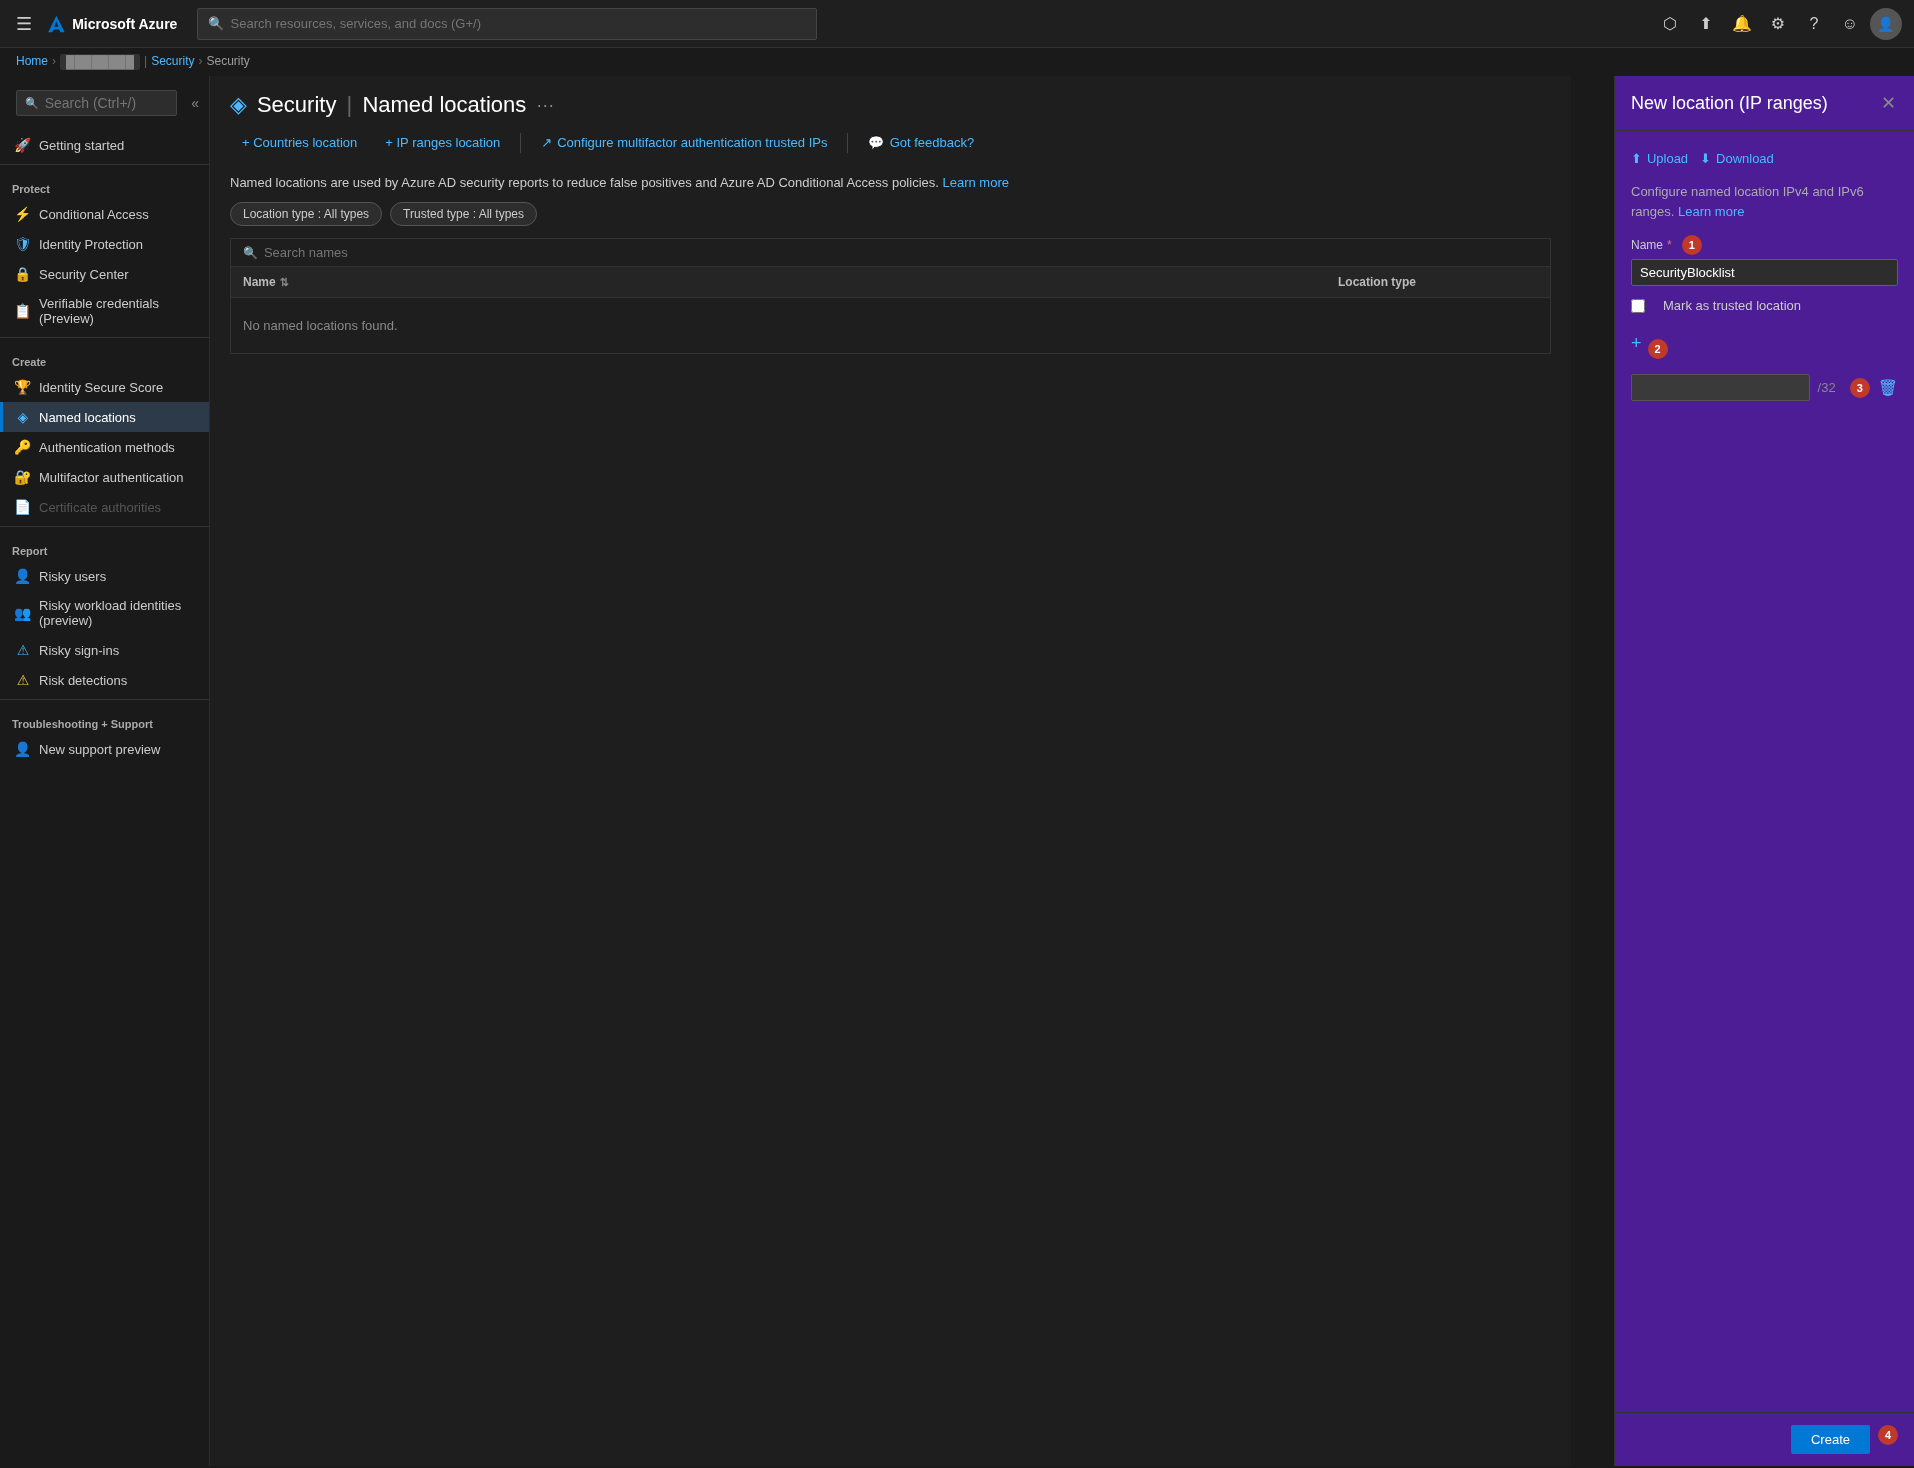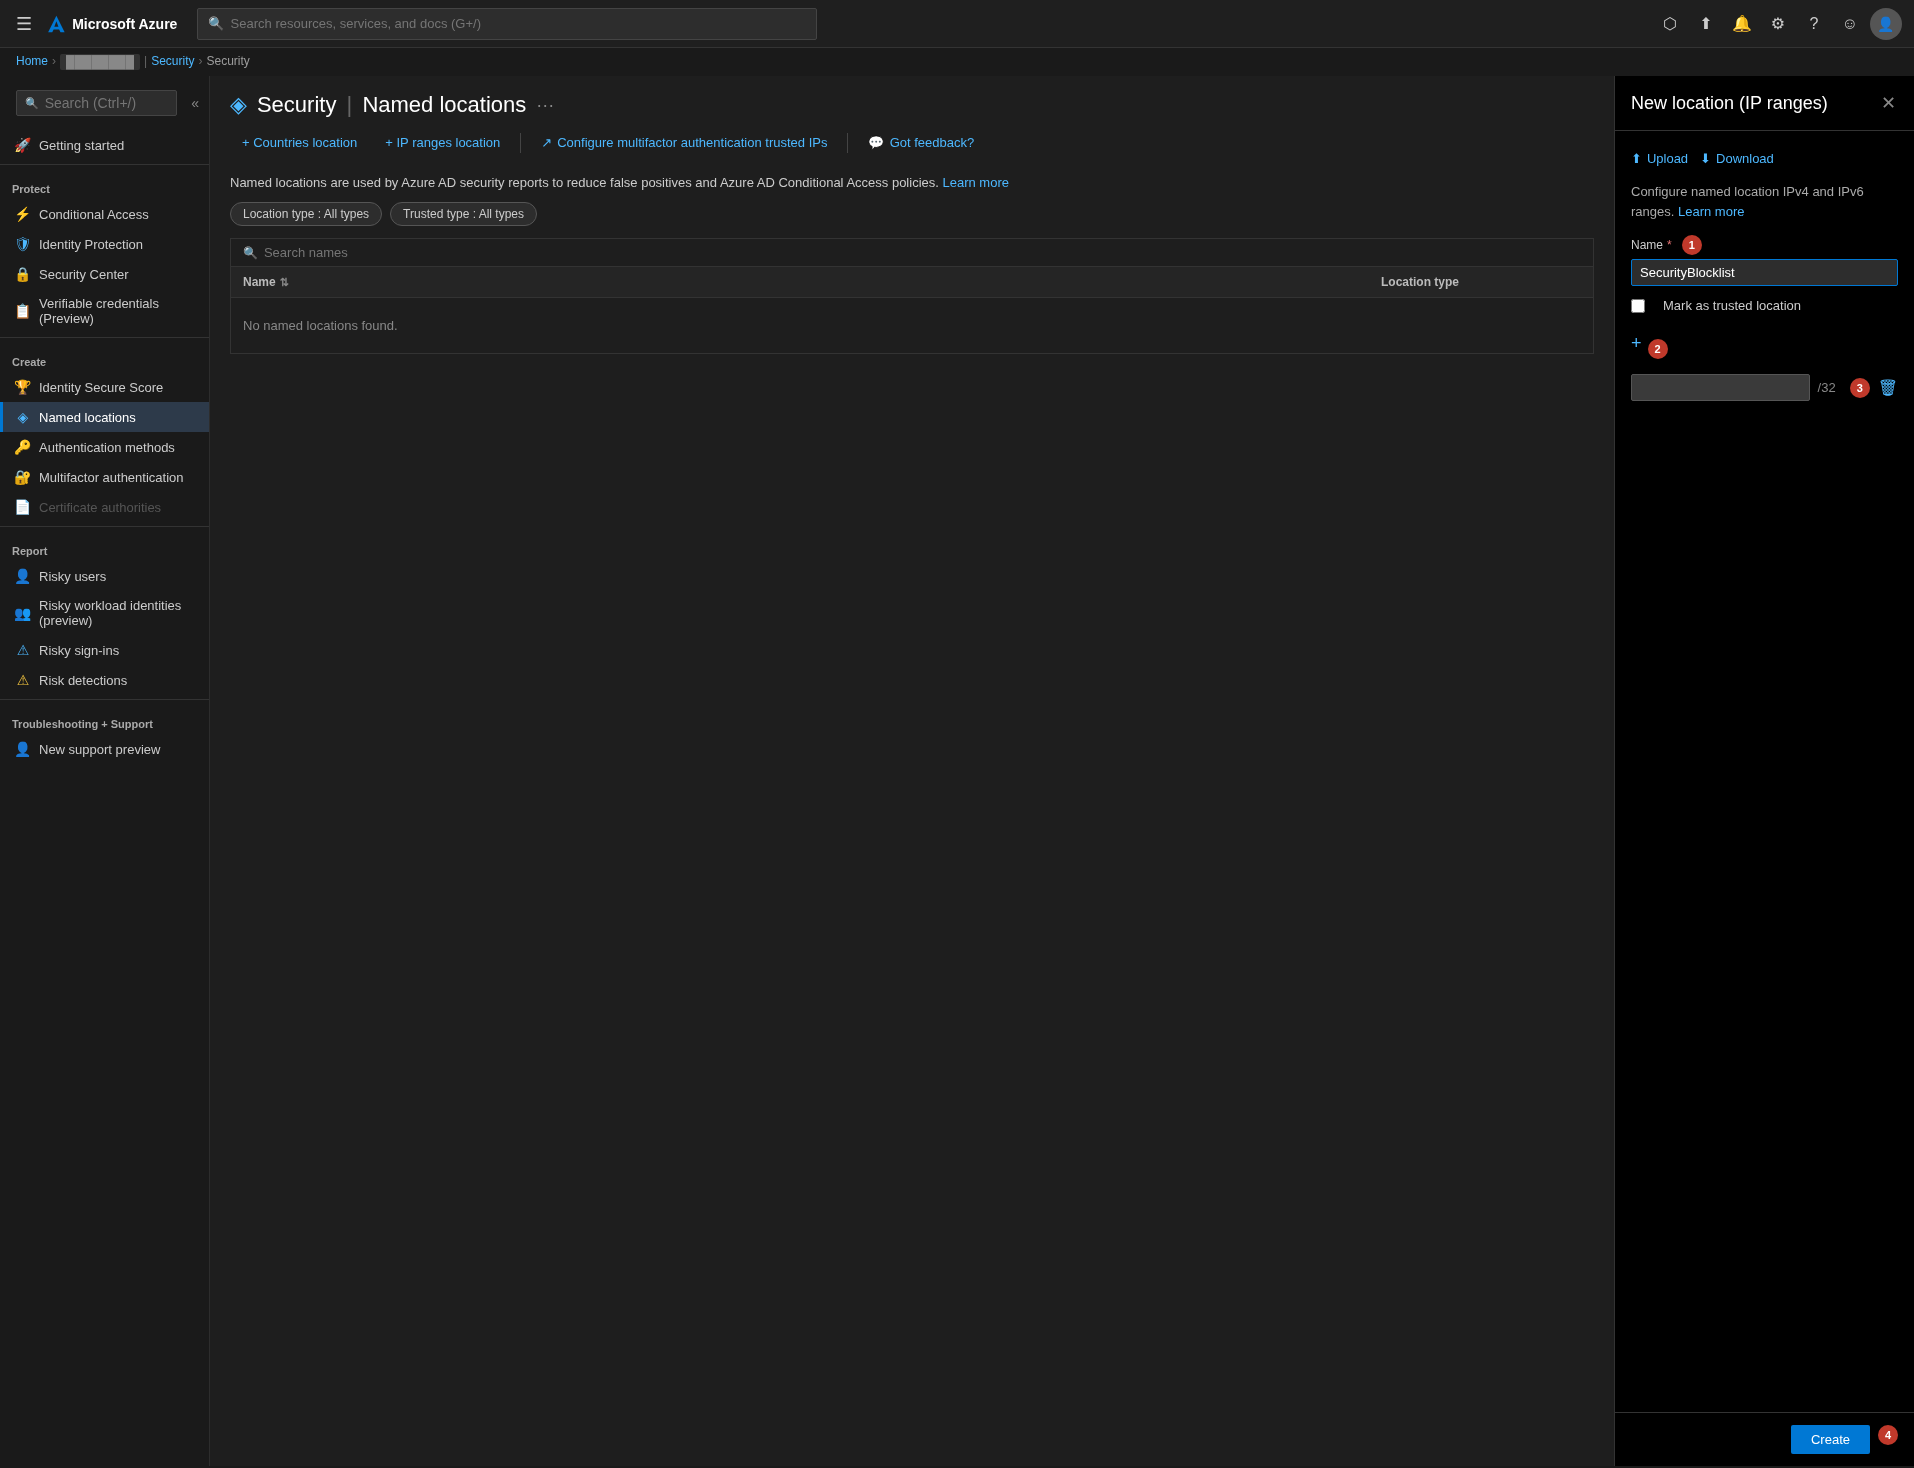"New location (IP ranges)" .right-panel { background: #000000 -> #4c1d95; margin-left: none -> 43px }
